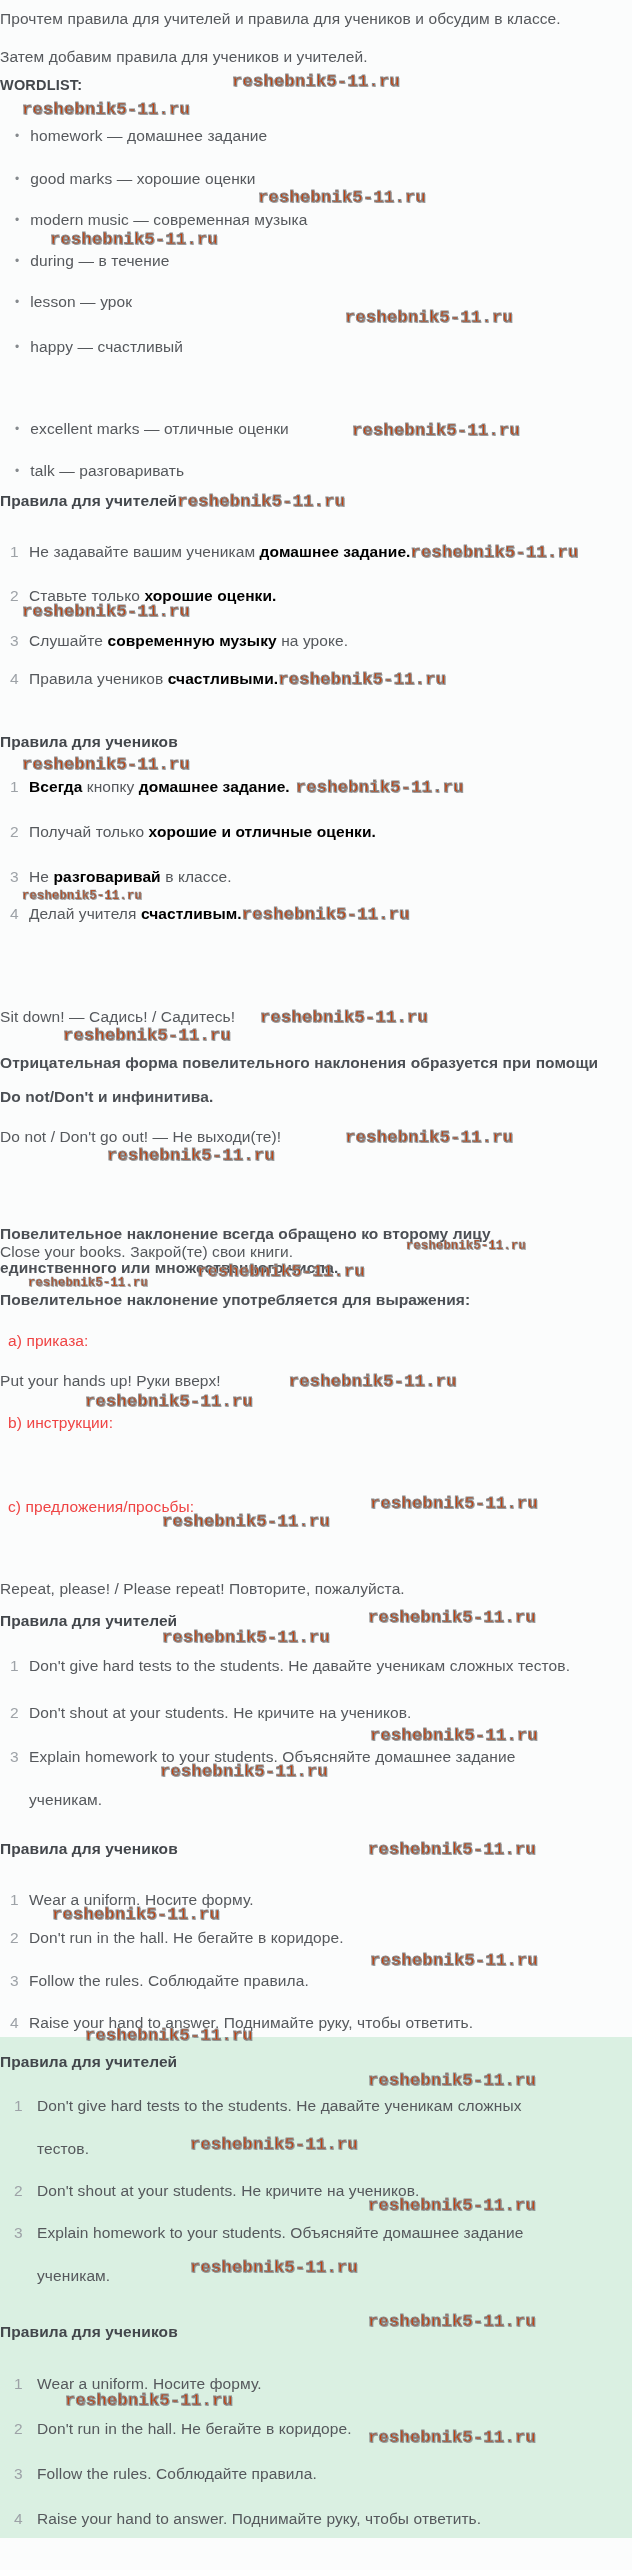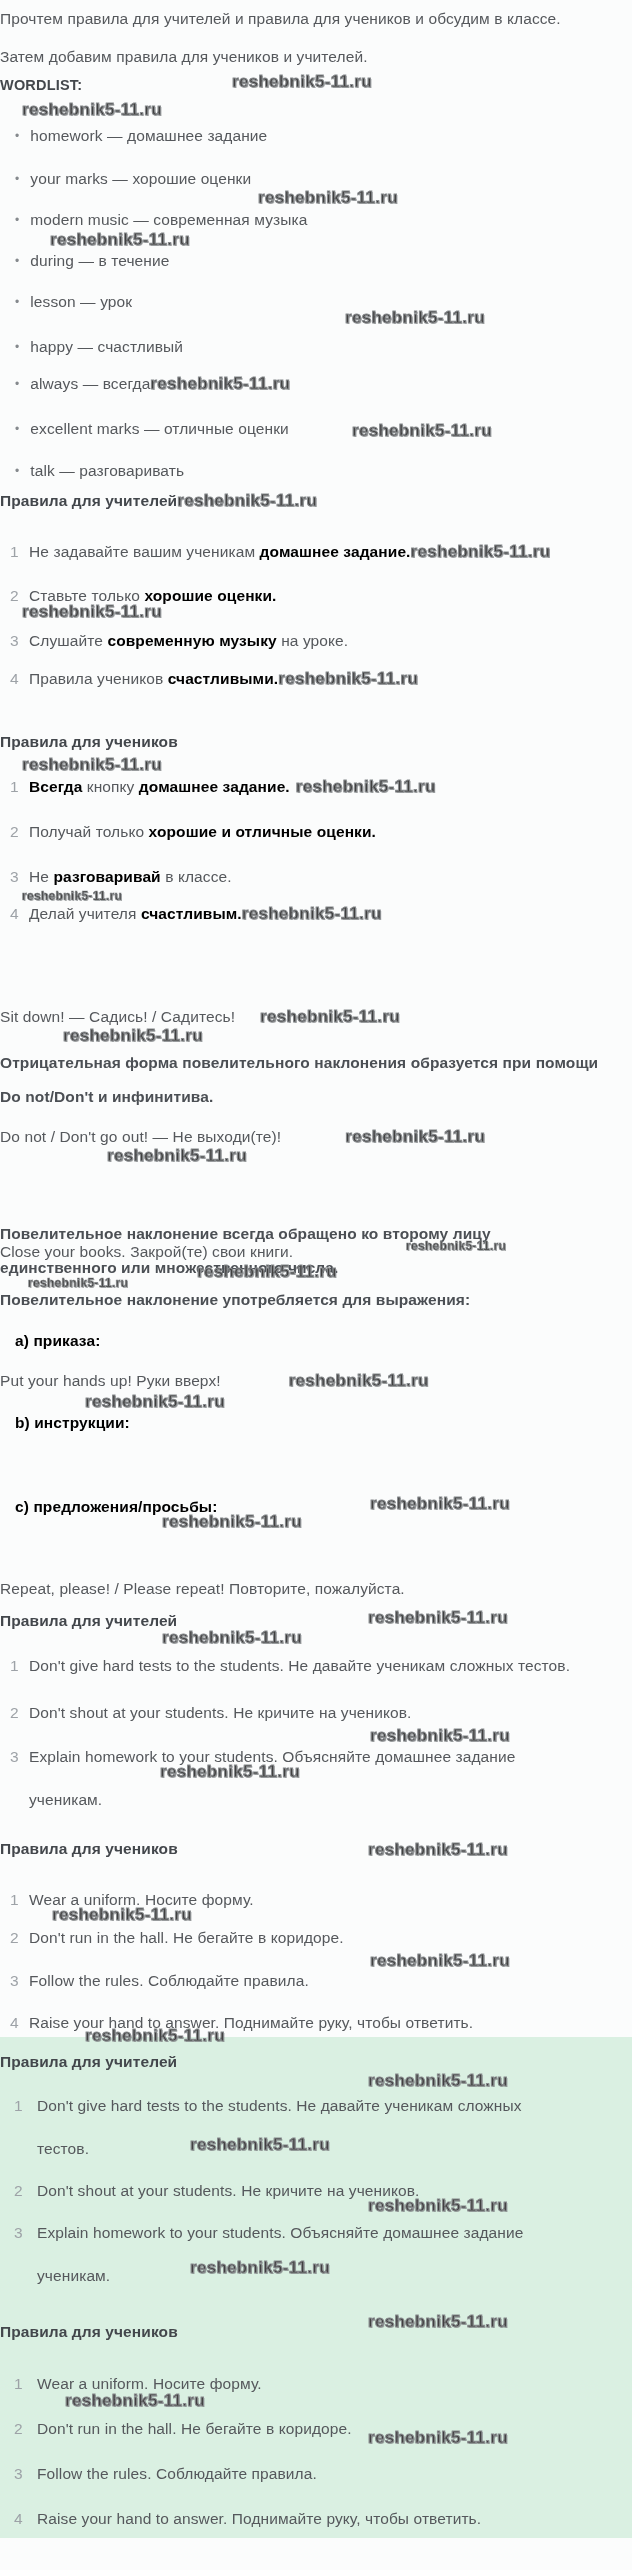"reshebnik5-11.ru" .wm { color: #404040 -> #c2410c; font-family: Liberation Sans, sans-serif -> Liberation Mono, monospace }
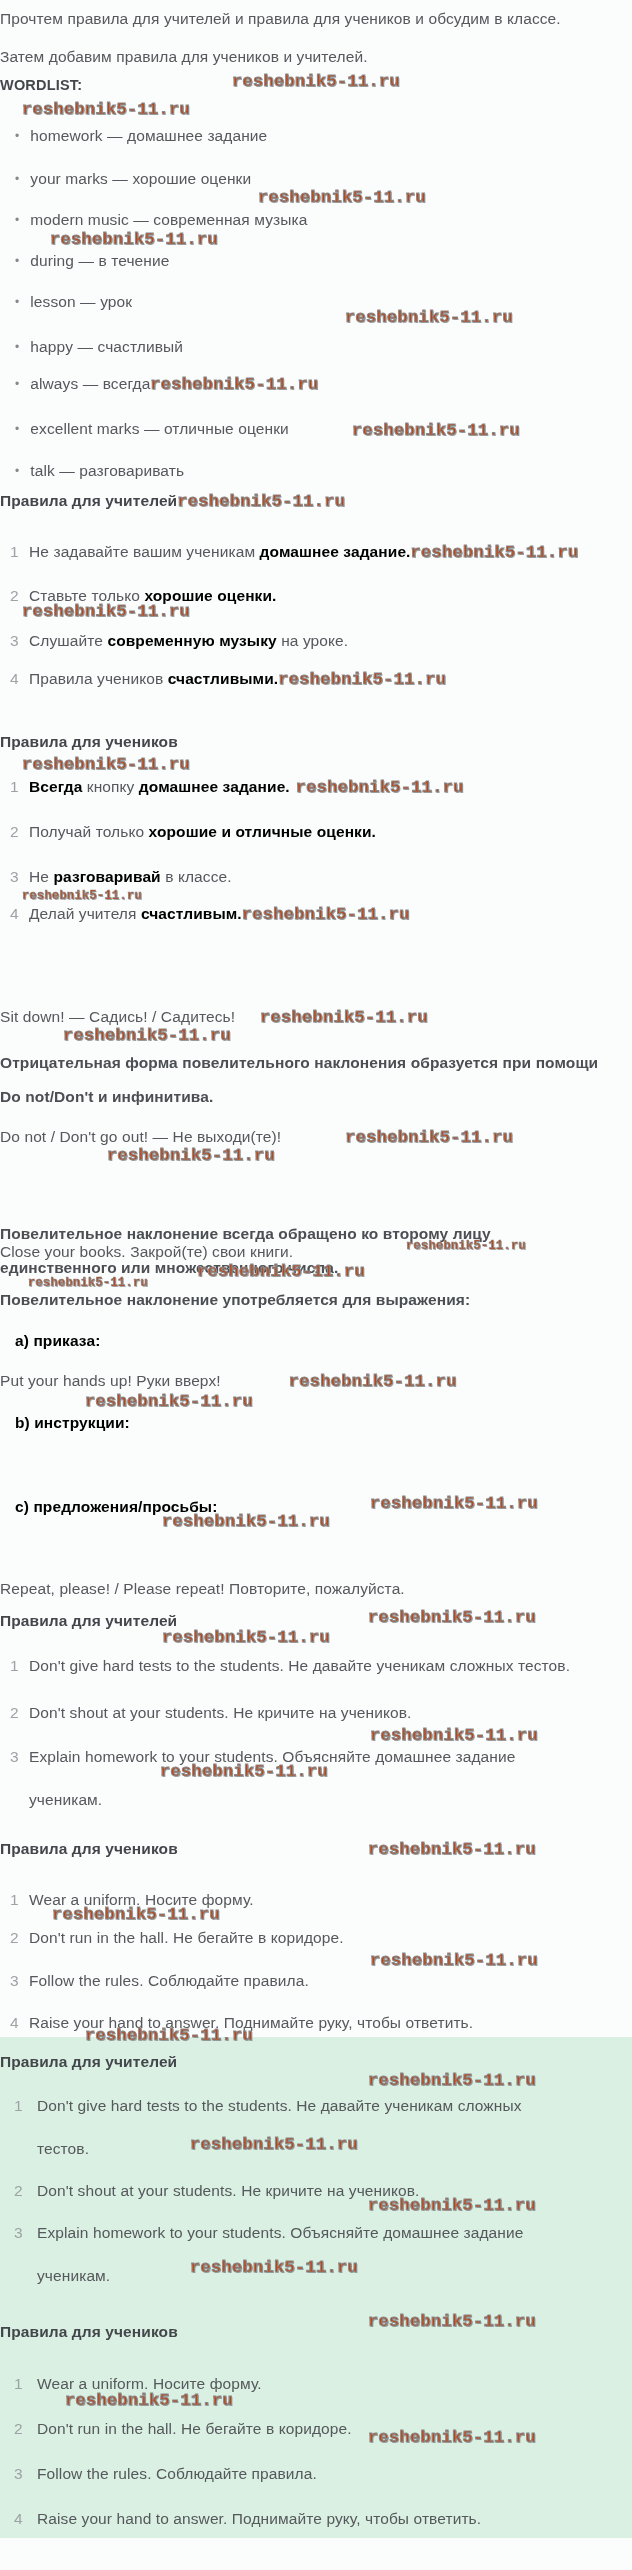"your marks — хорошие оценки" span { text: your -> good }
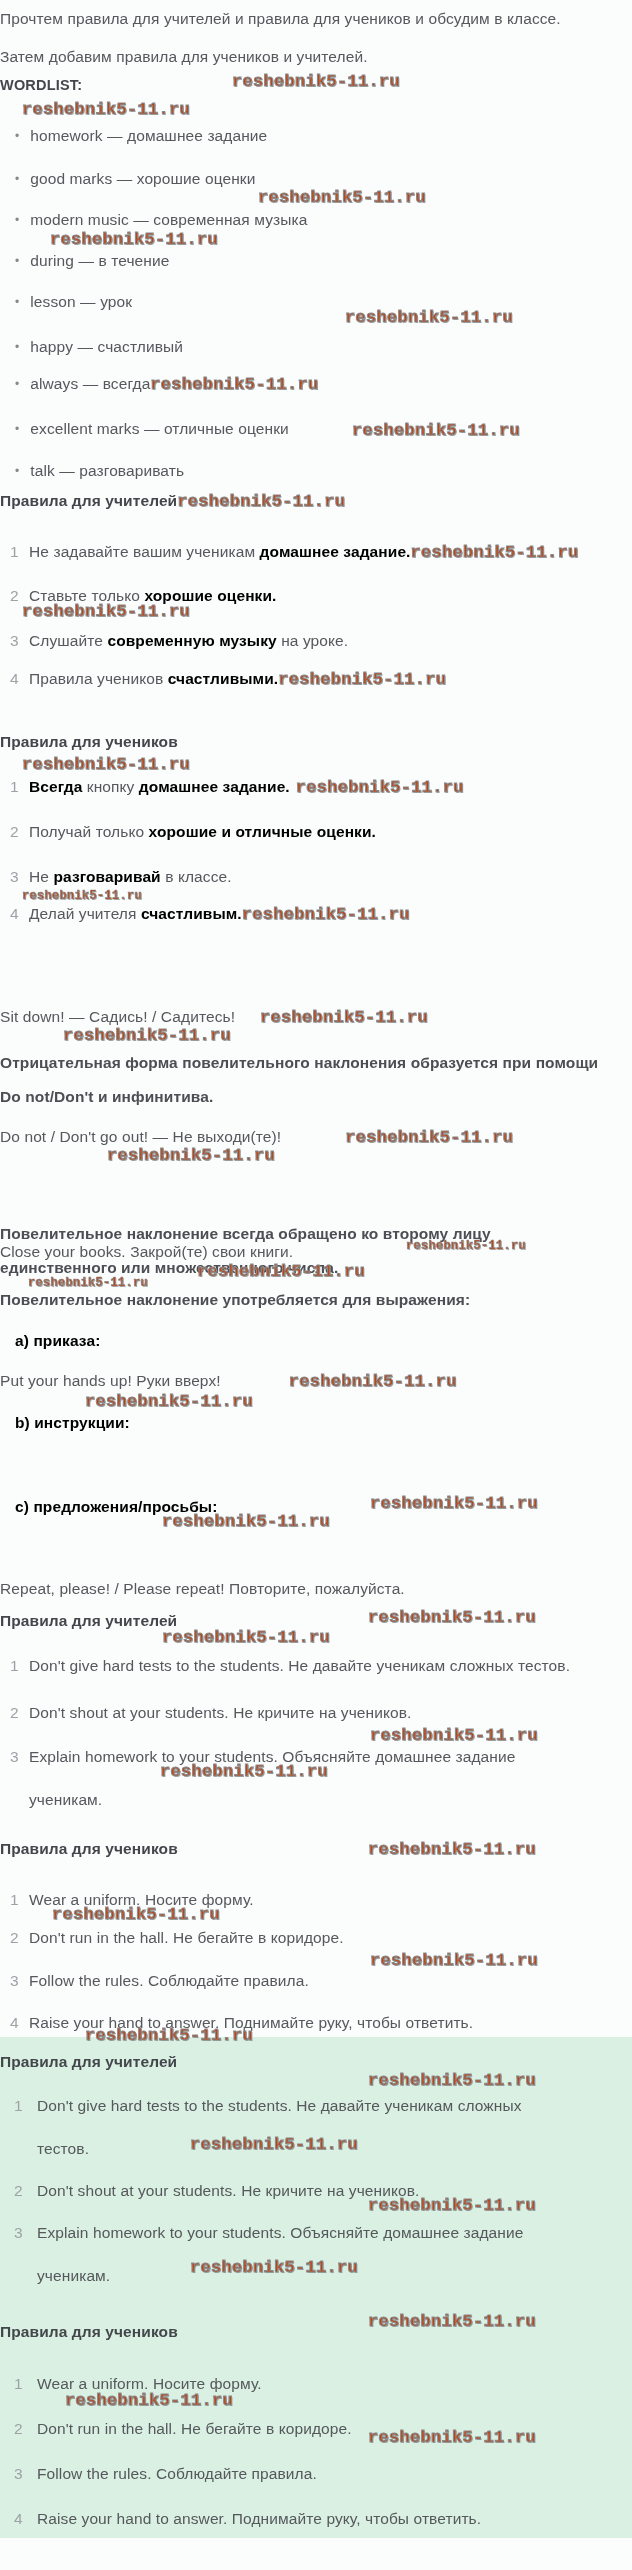"• always — всегдаreshebnik5-11.ru" div.wli { html: <div><span>•</span><span>always — всегда</span><span>reshebnik5-11.ru</span></div> -> none }
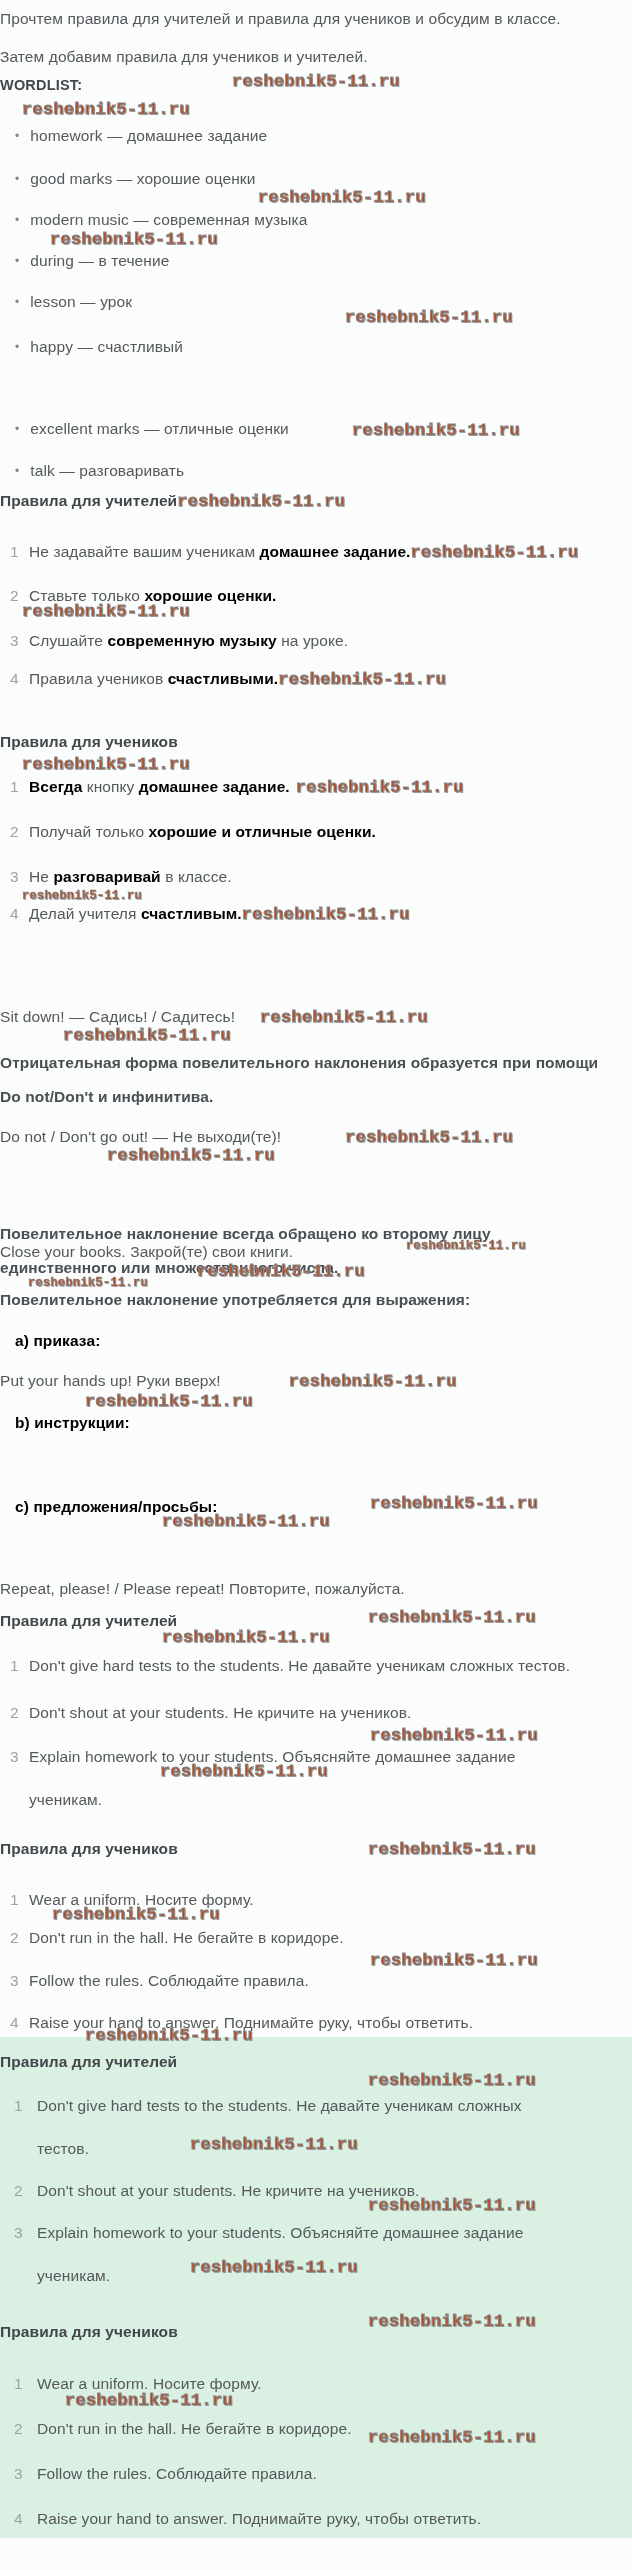"а) приказа:" .lbl { color: #000000 -> #ef4444; font-weight: 700 -> 400; left: 15px -> 8px }
